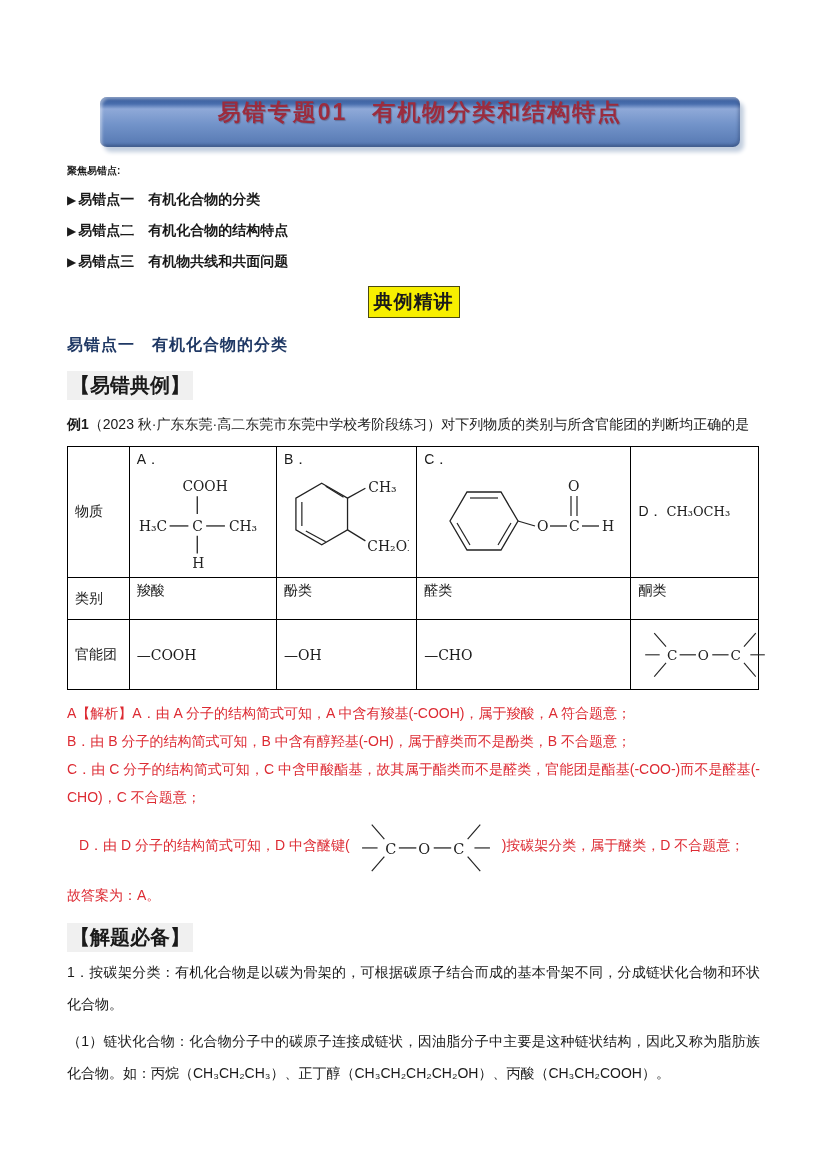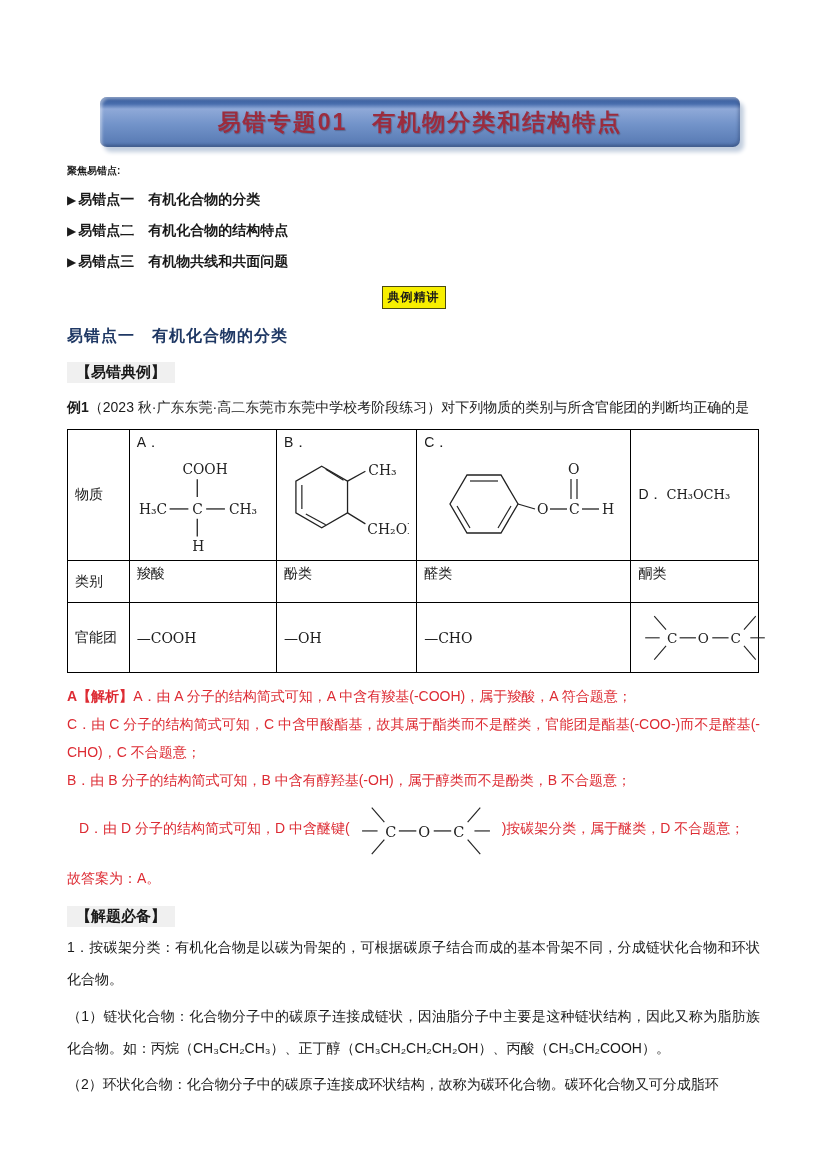"易错专题01 有机物分类和结构特点" .banner { align-items: center -> none }
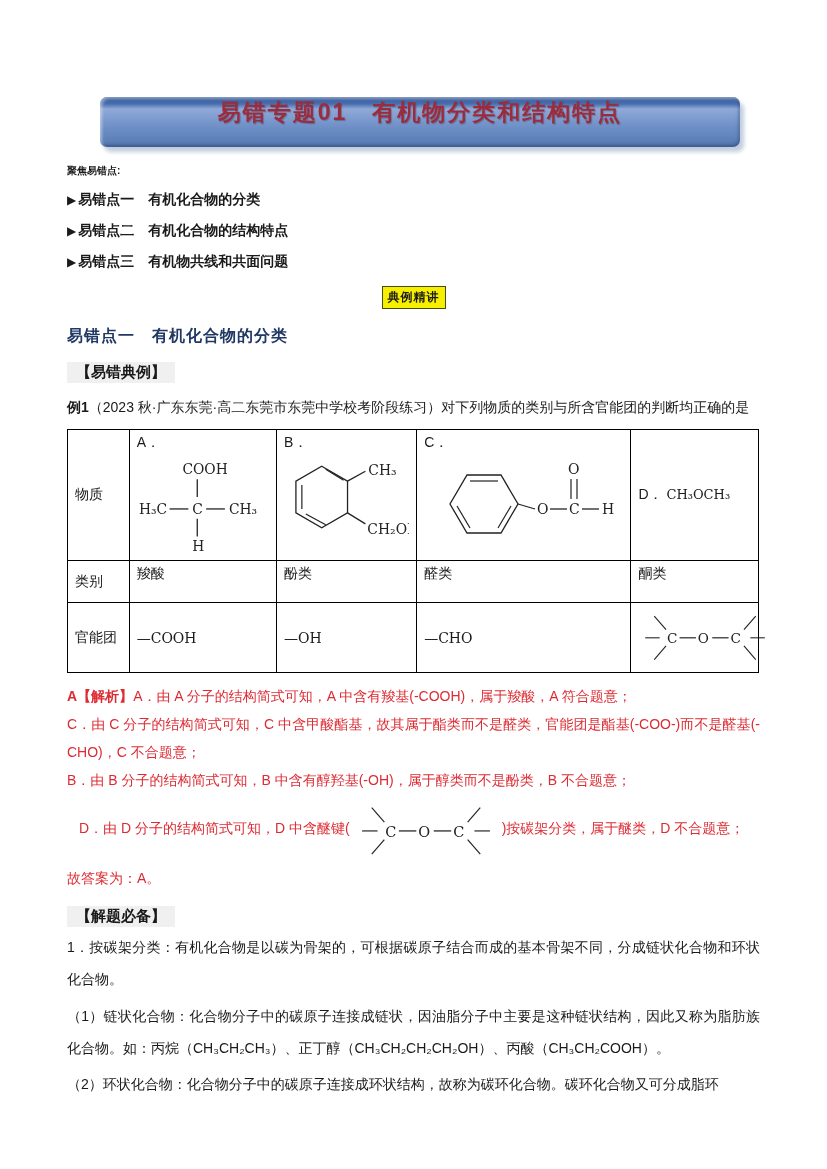"典例精讲" .lecture-badge { font-size: 12px -> 19px }
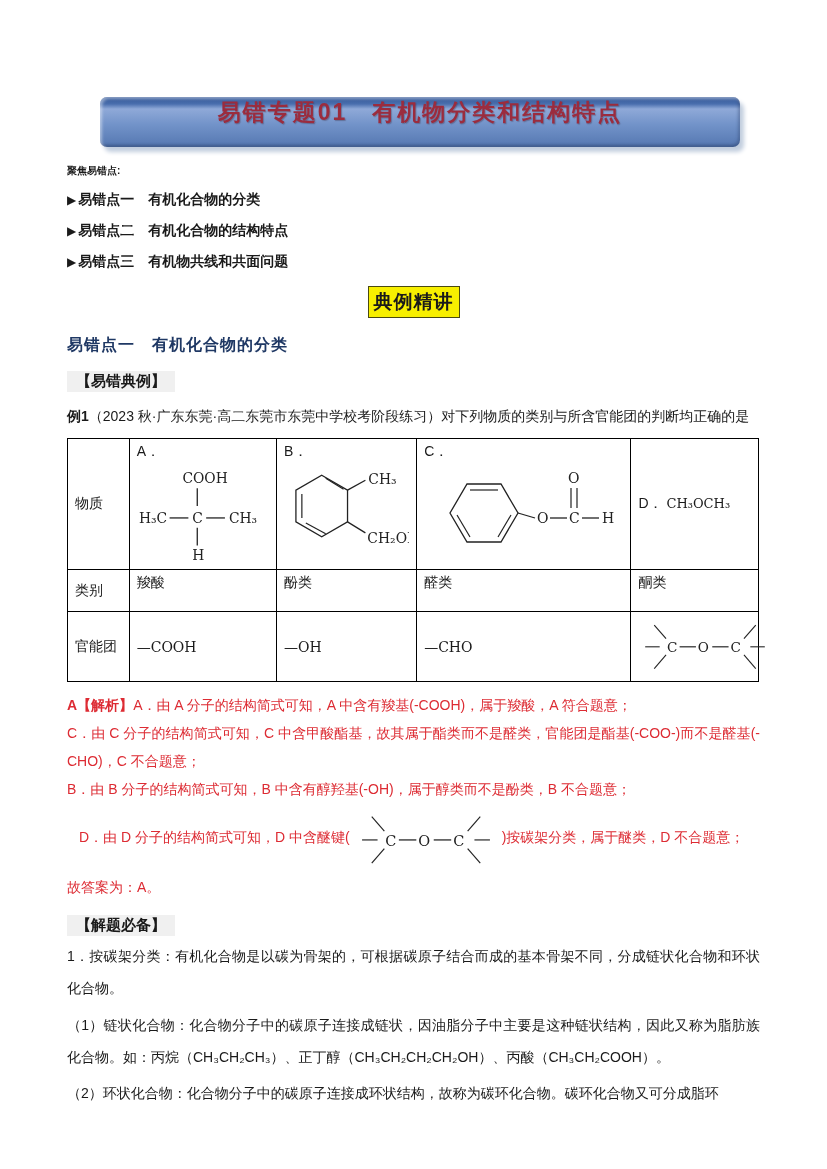"【易错典例】" .badge-gray { font-size: 15px -> 20px; padding: 1px 9px -> 1px 3px }
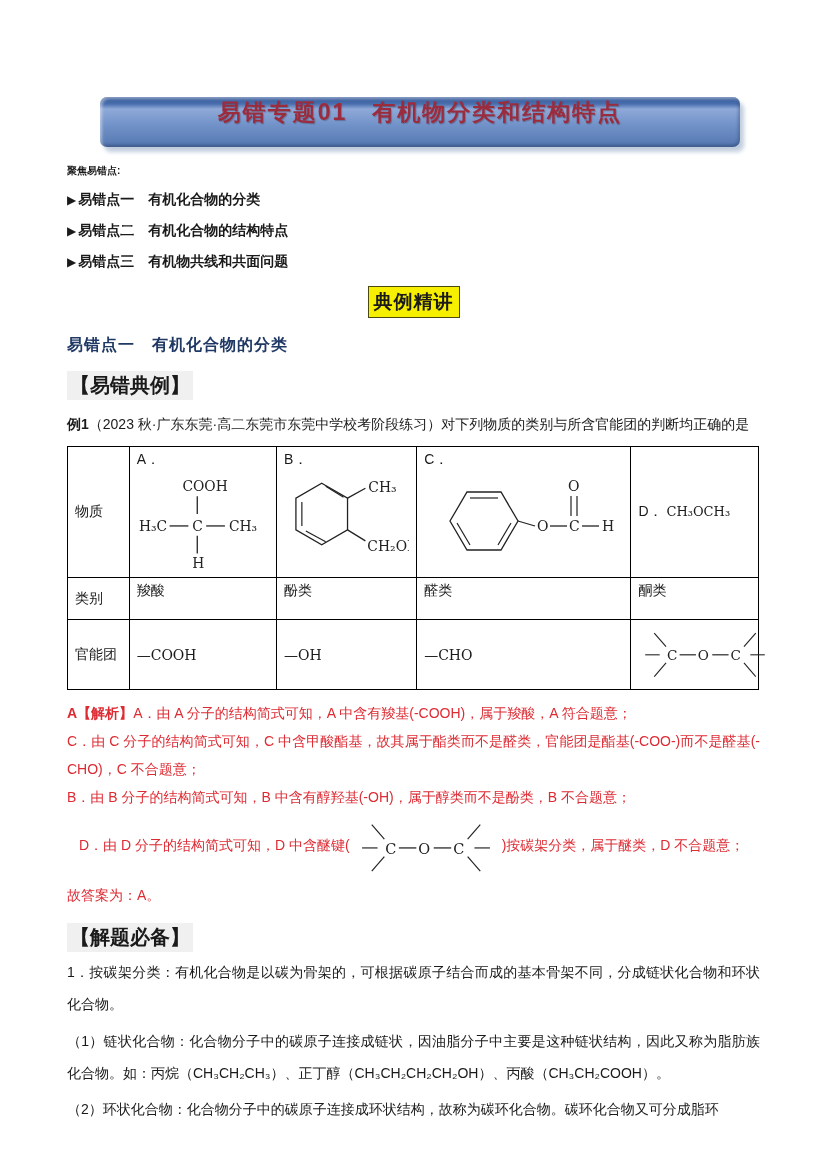"A【解析】" .analysis .bold { font-weight: bold -> normal }
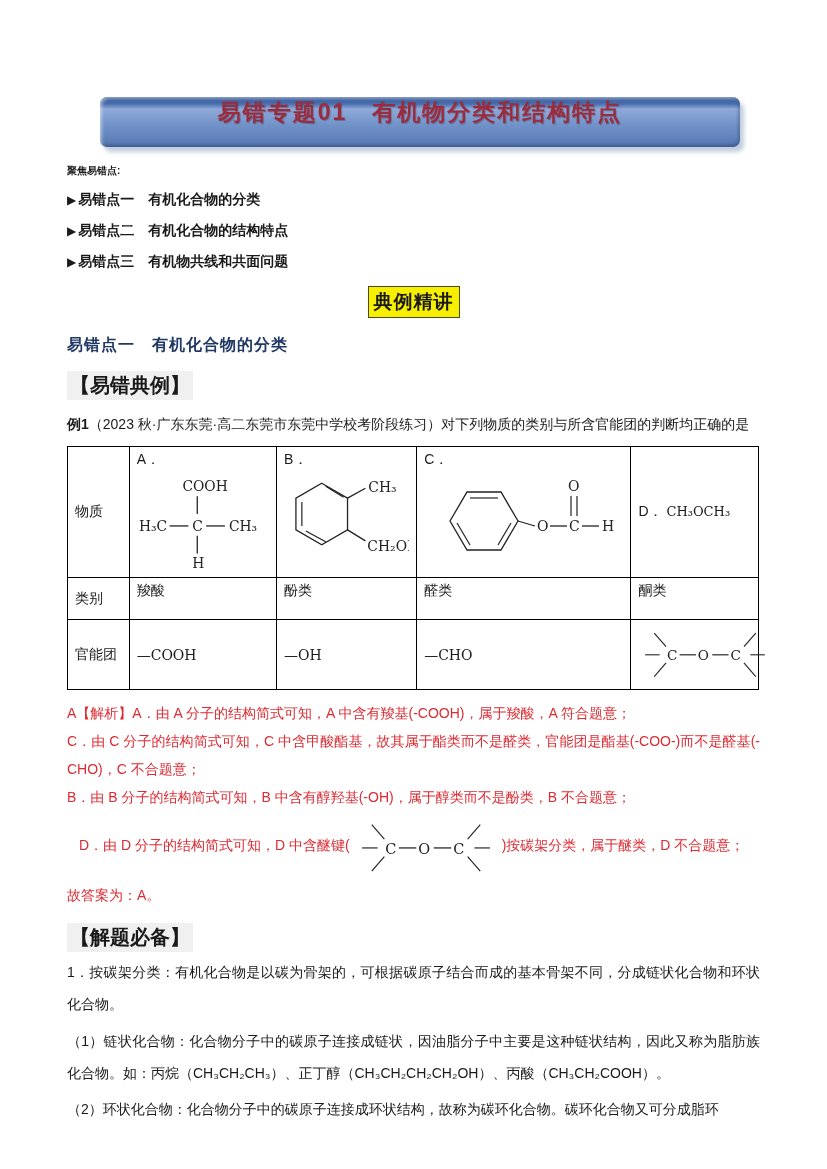"C．由 C 分子的结构简式可知，C" p { order: before "B．由 B 分子的结构简式可知，B" -> after "B．由 B 分子的结构简式可知，B" }
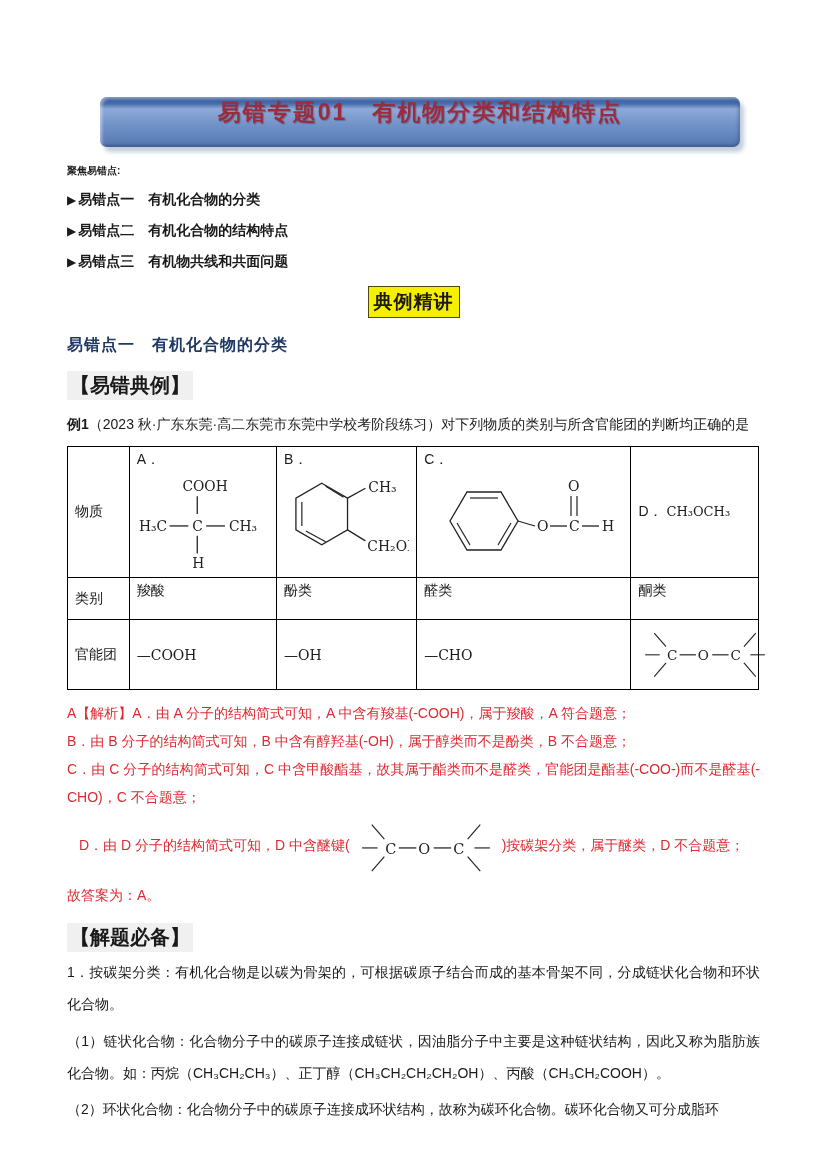"（2）环状化合物：化合物分子中的碳原子连接成环状结构，故称为碳环化合物。碳环化合" p { html: <p>（2）环状化合物：化合物分子中的碳原子连接成环状结构，故称为碳环化合物。碳环化合物又可分成脂环</p> -> none }
